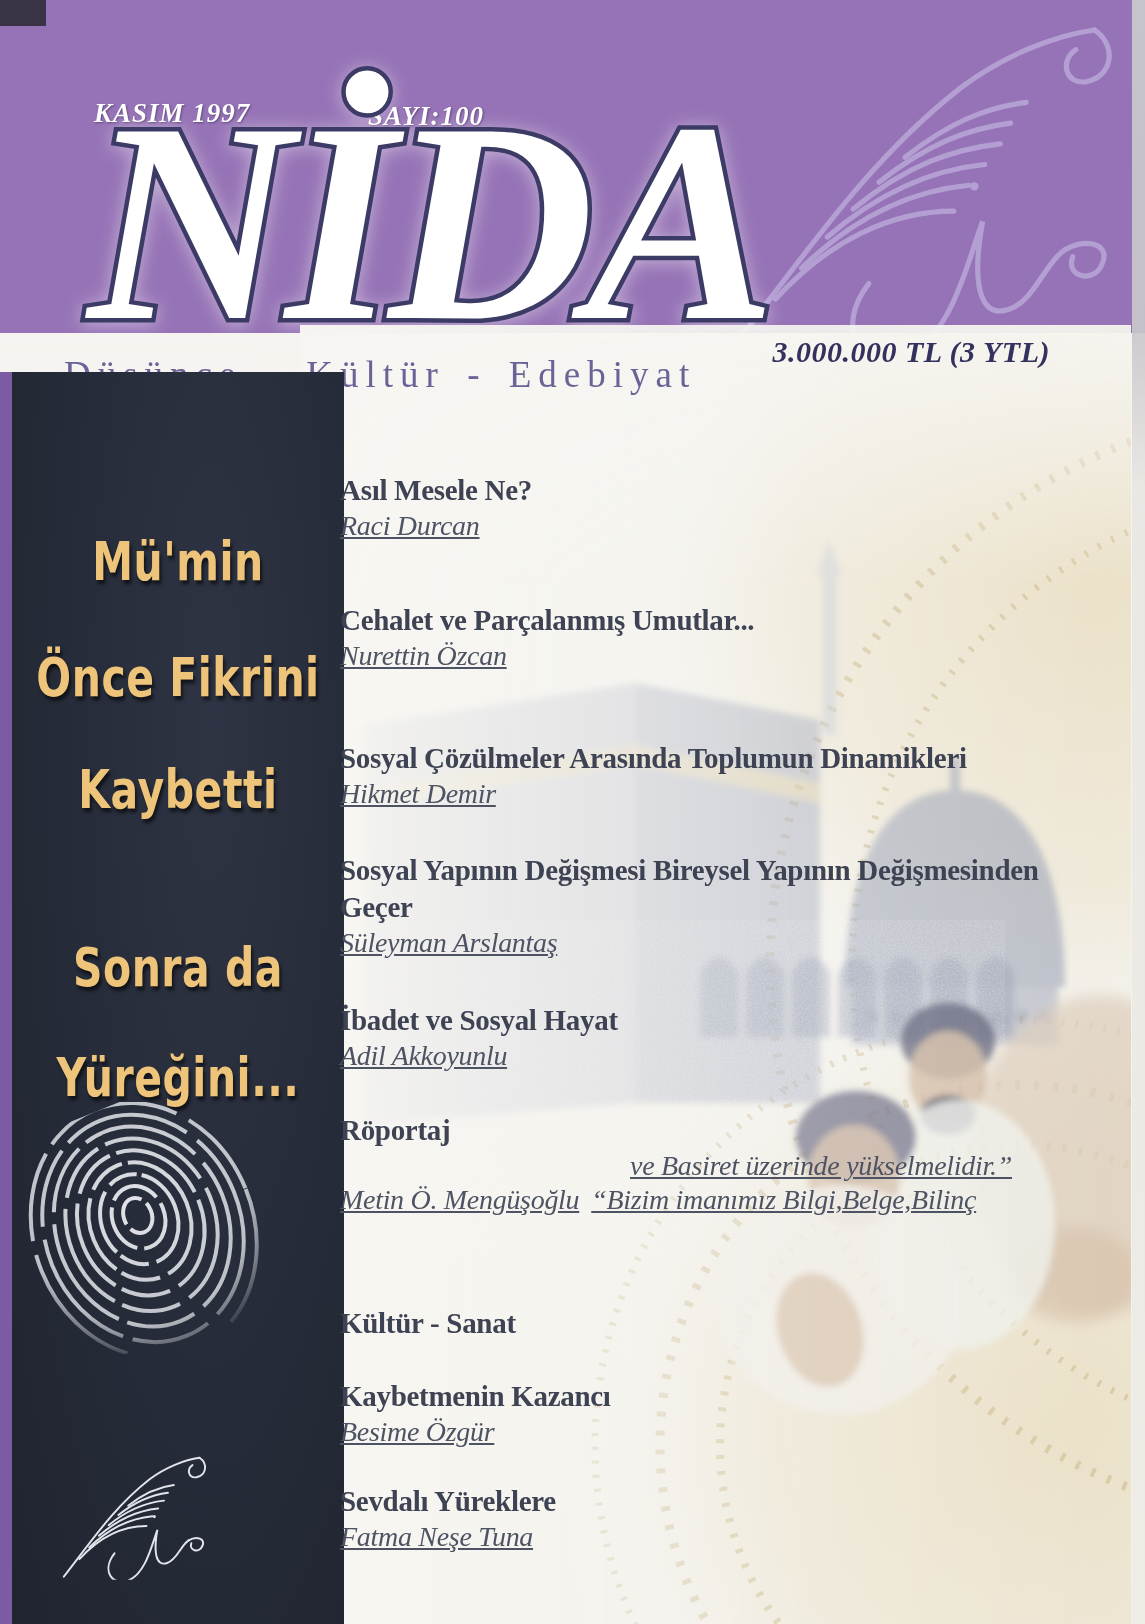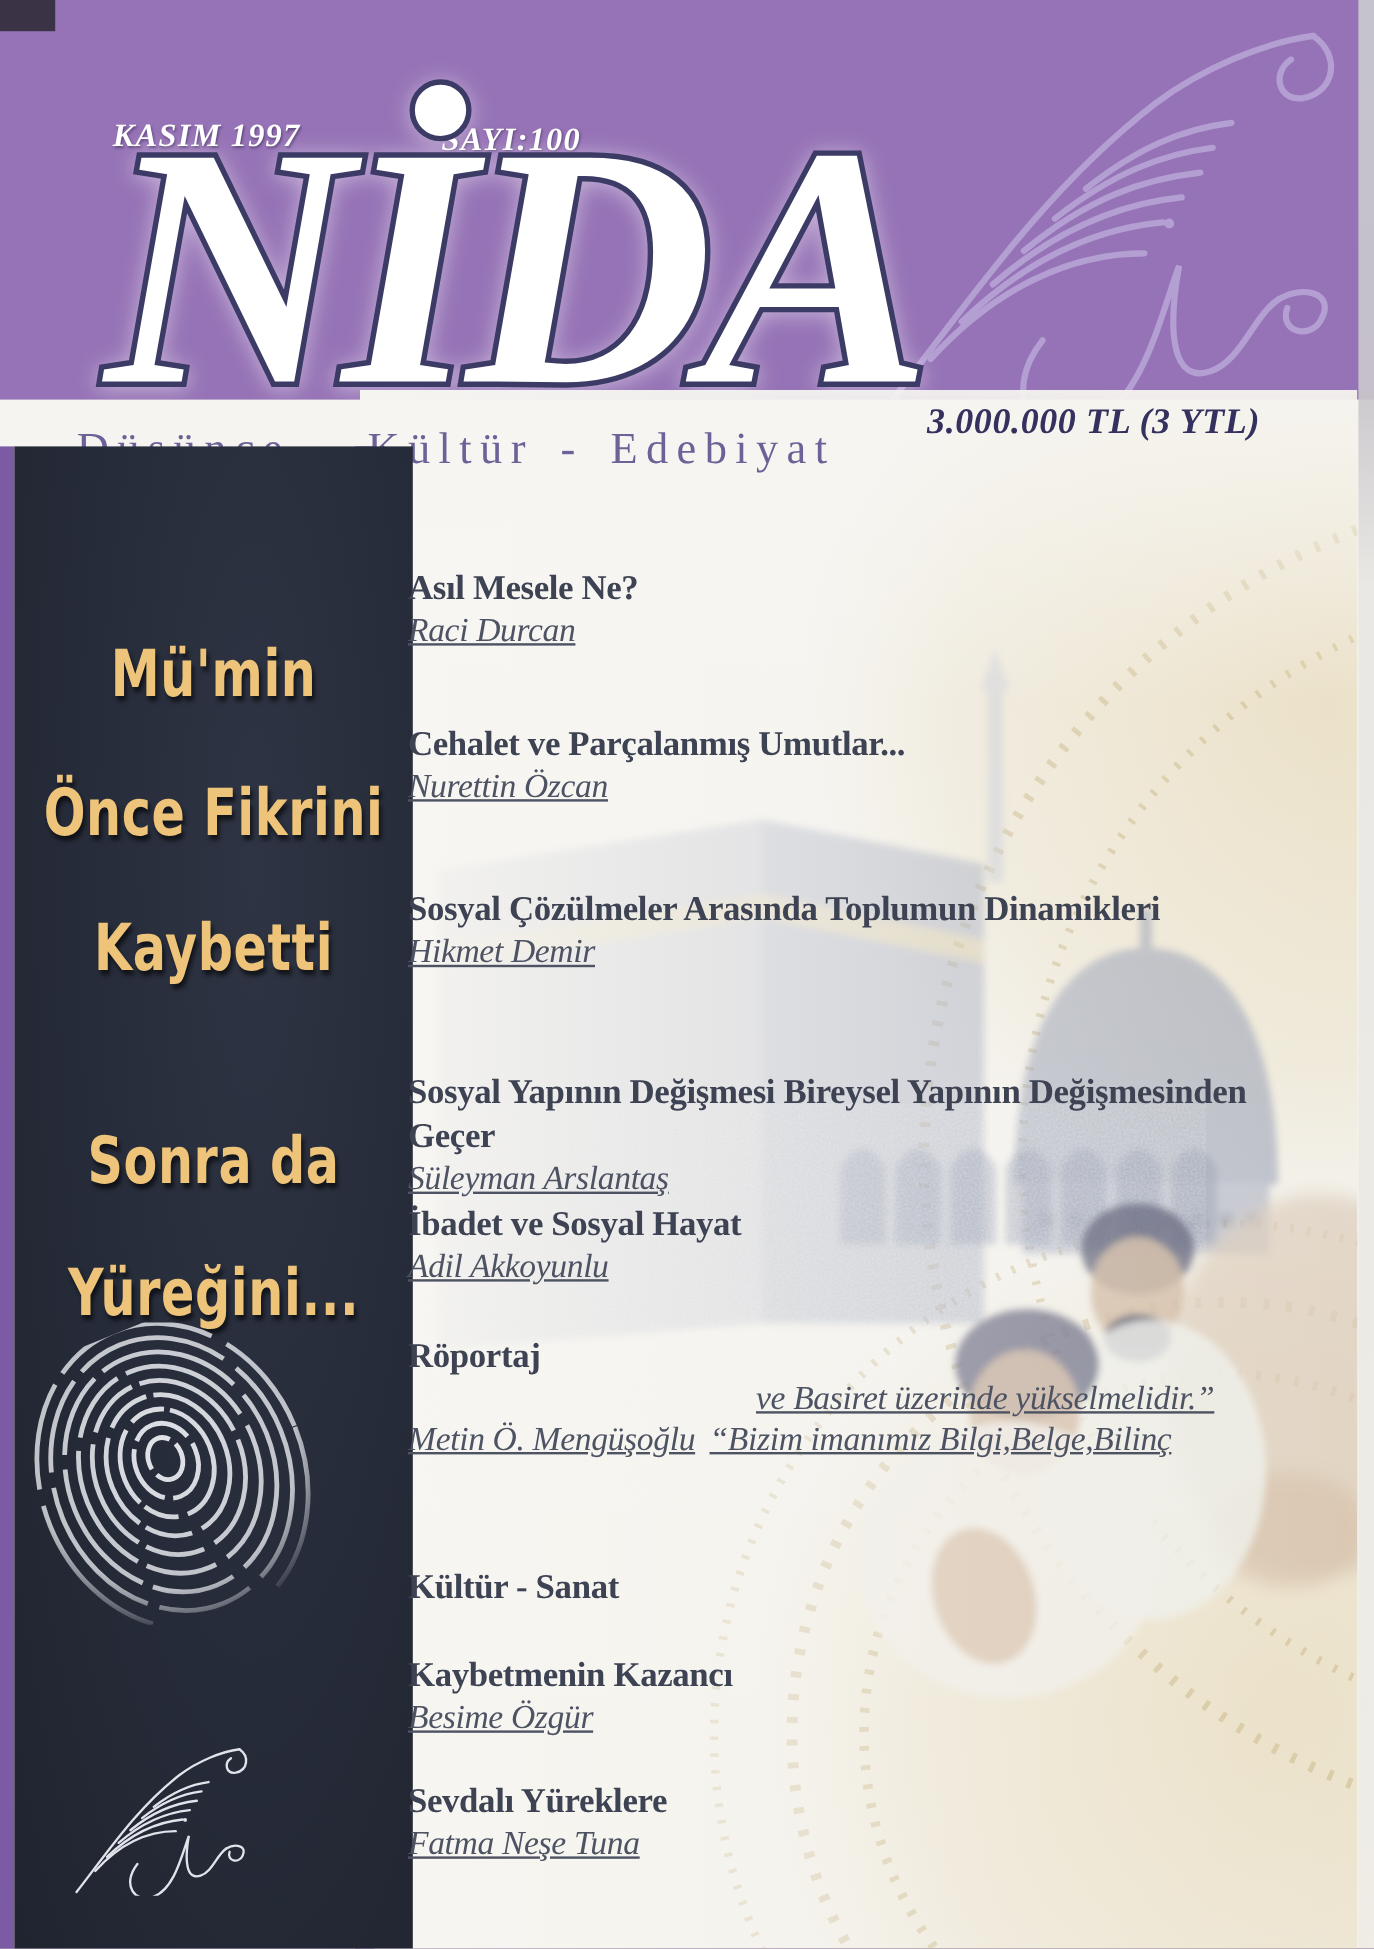"Sosyal Yapının Değişmesi Bireysel" .e4 { top: 892px -> 852px }
